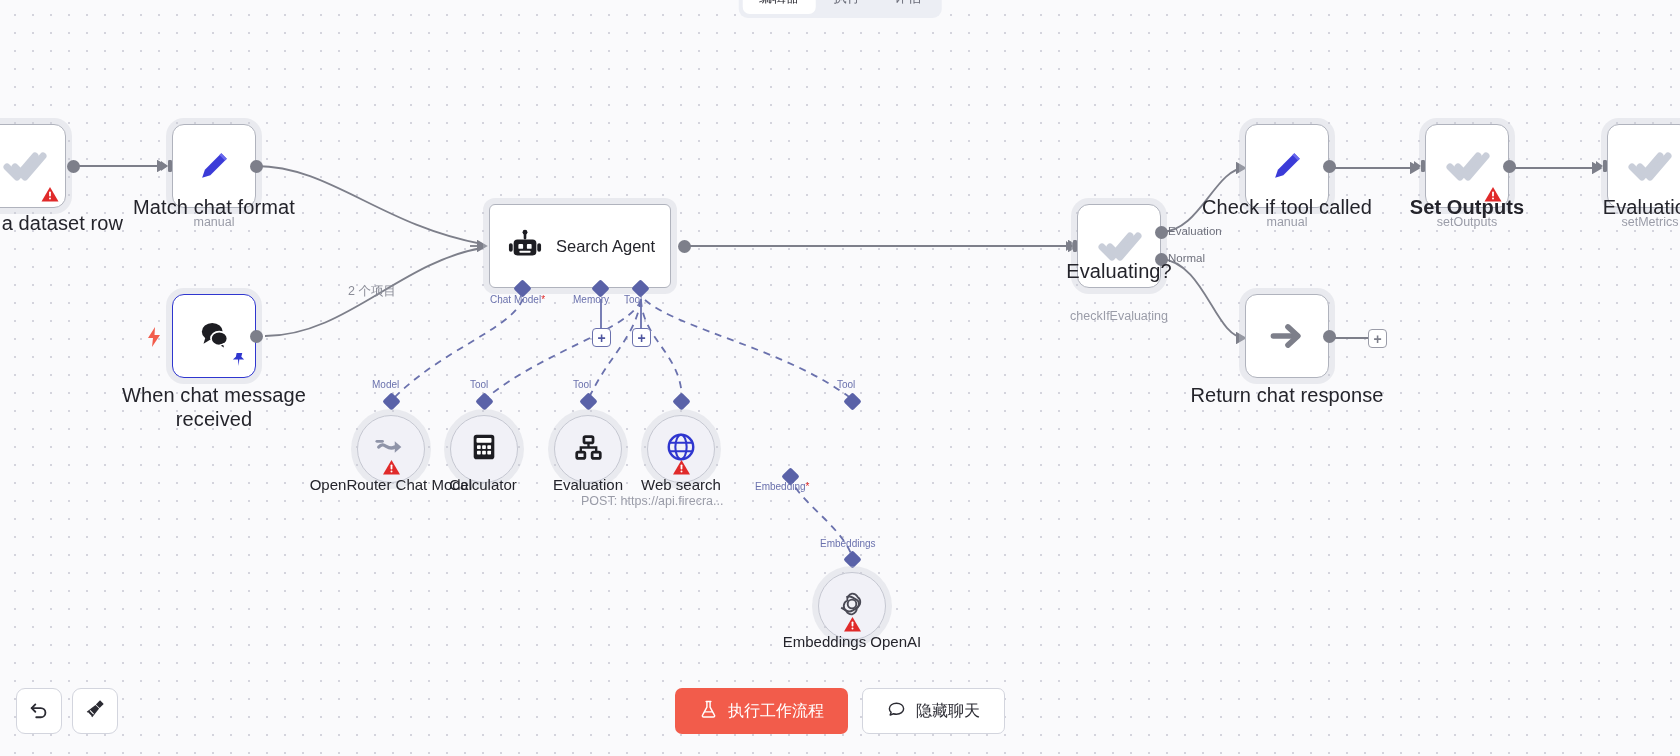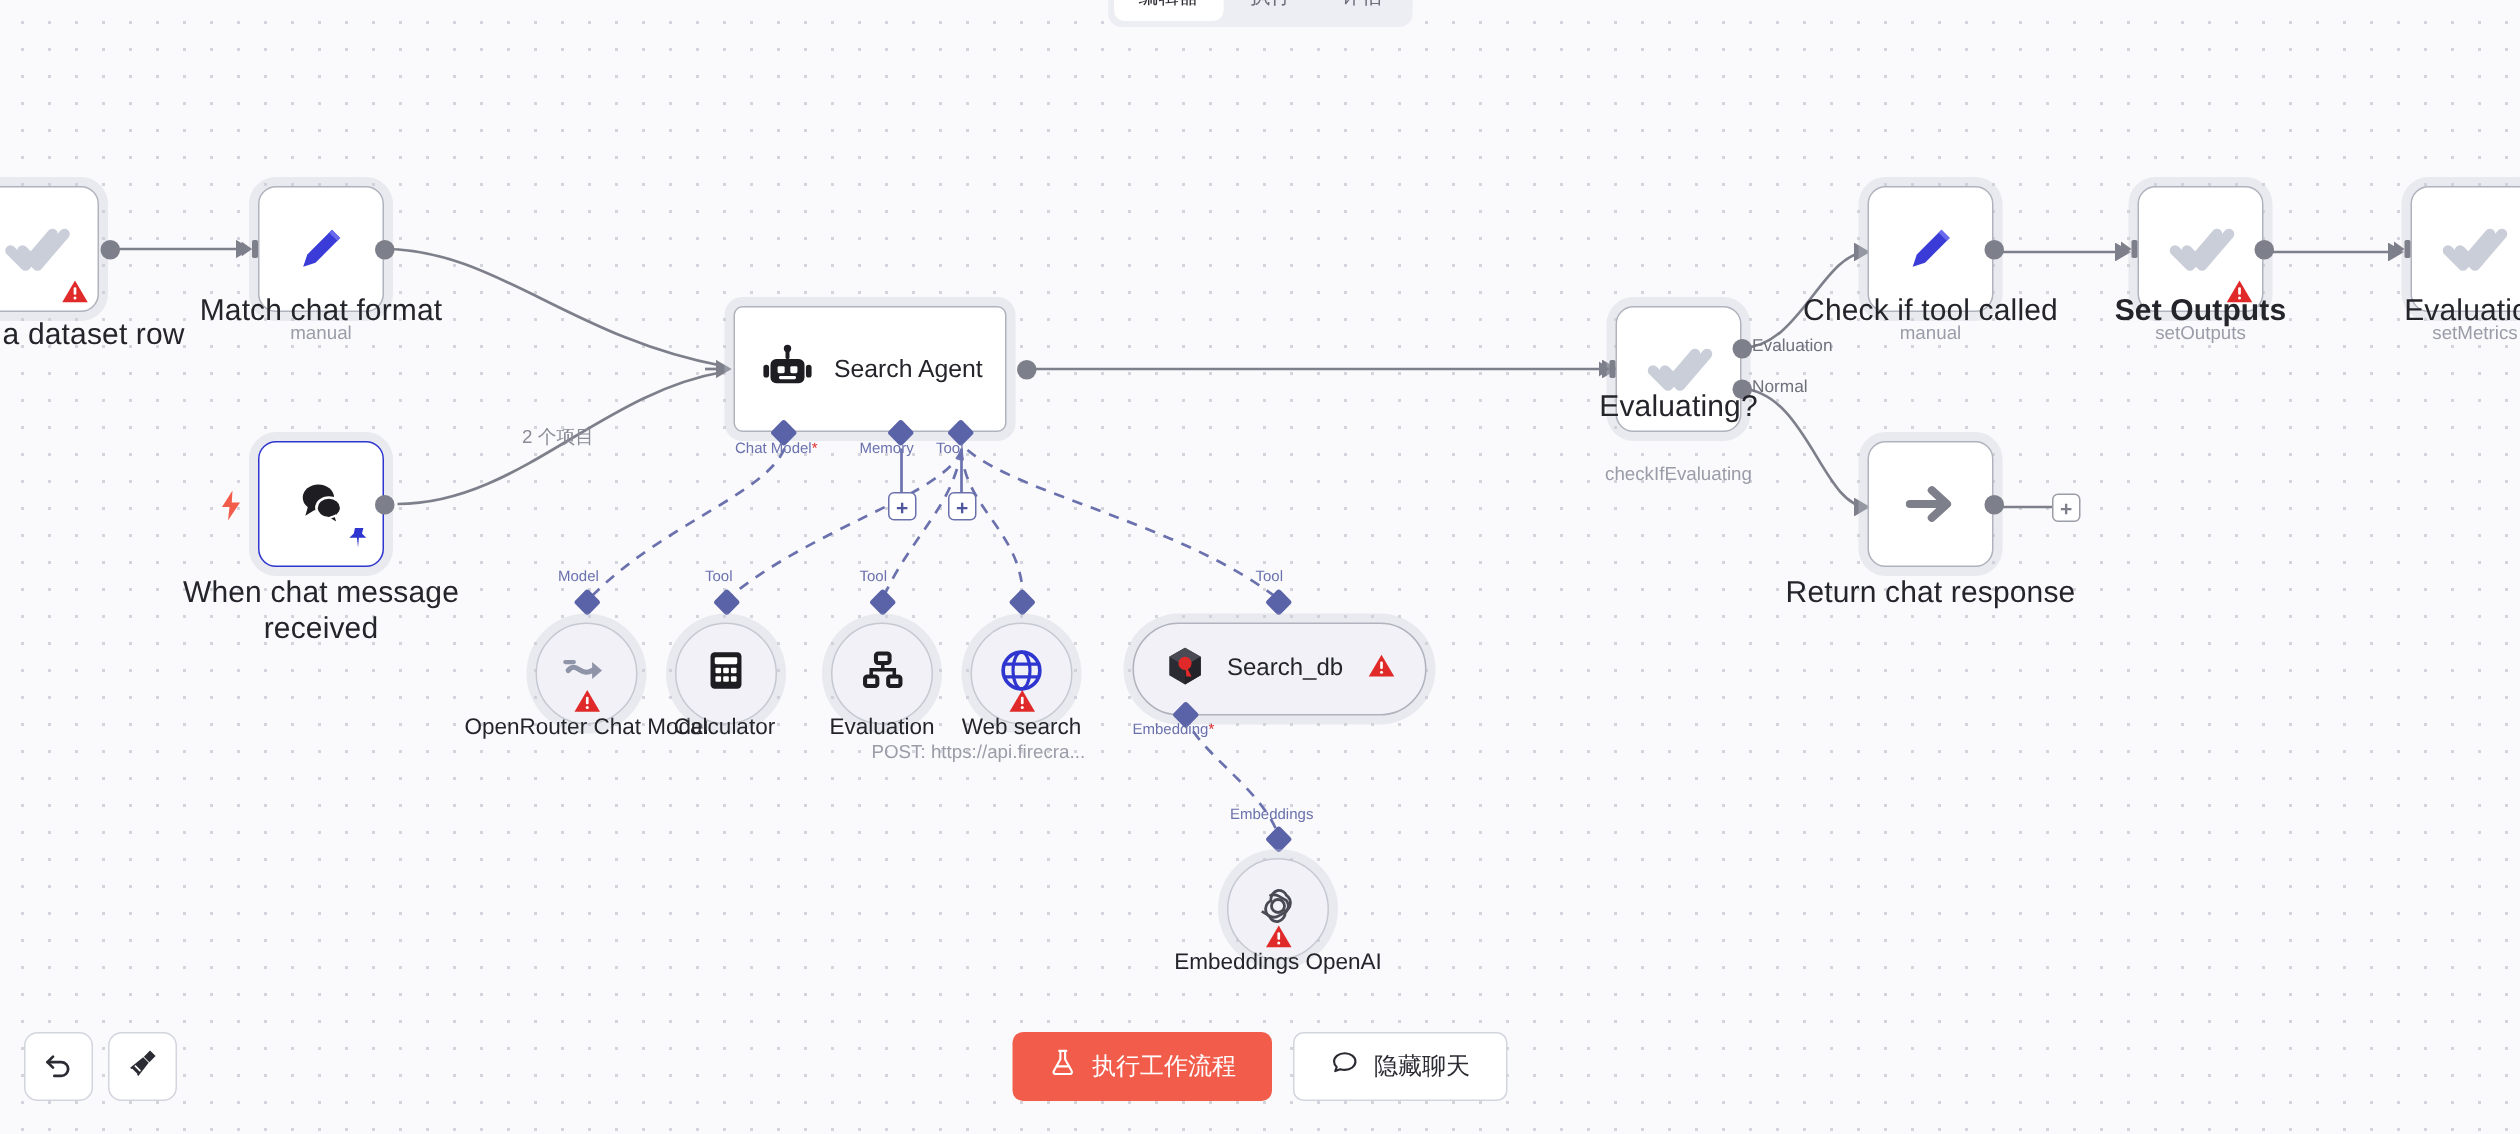"Search_db" div.pill { html: <div> <span> <svg> <path></path> <path></path> <path></path> <circle></circle> <path></path> </svg> </span> <span>Search_db</span> <span> <svg> <path></path> <rect></rect> <circle></circle> </svg> </span> </div> -> none }
